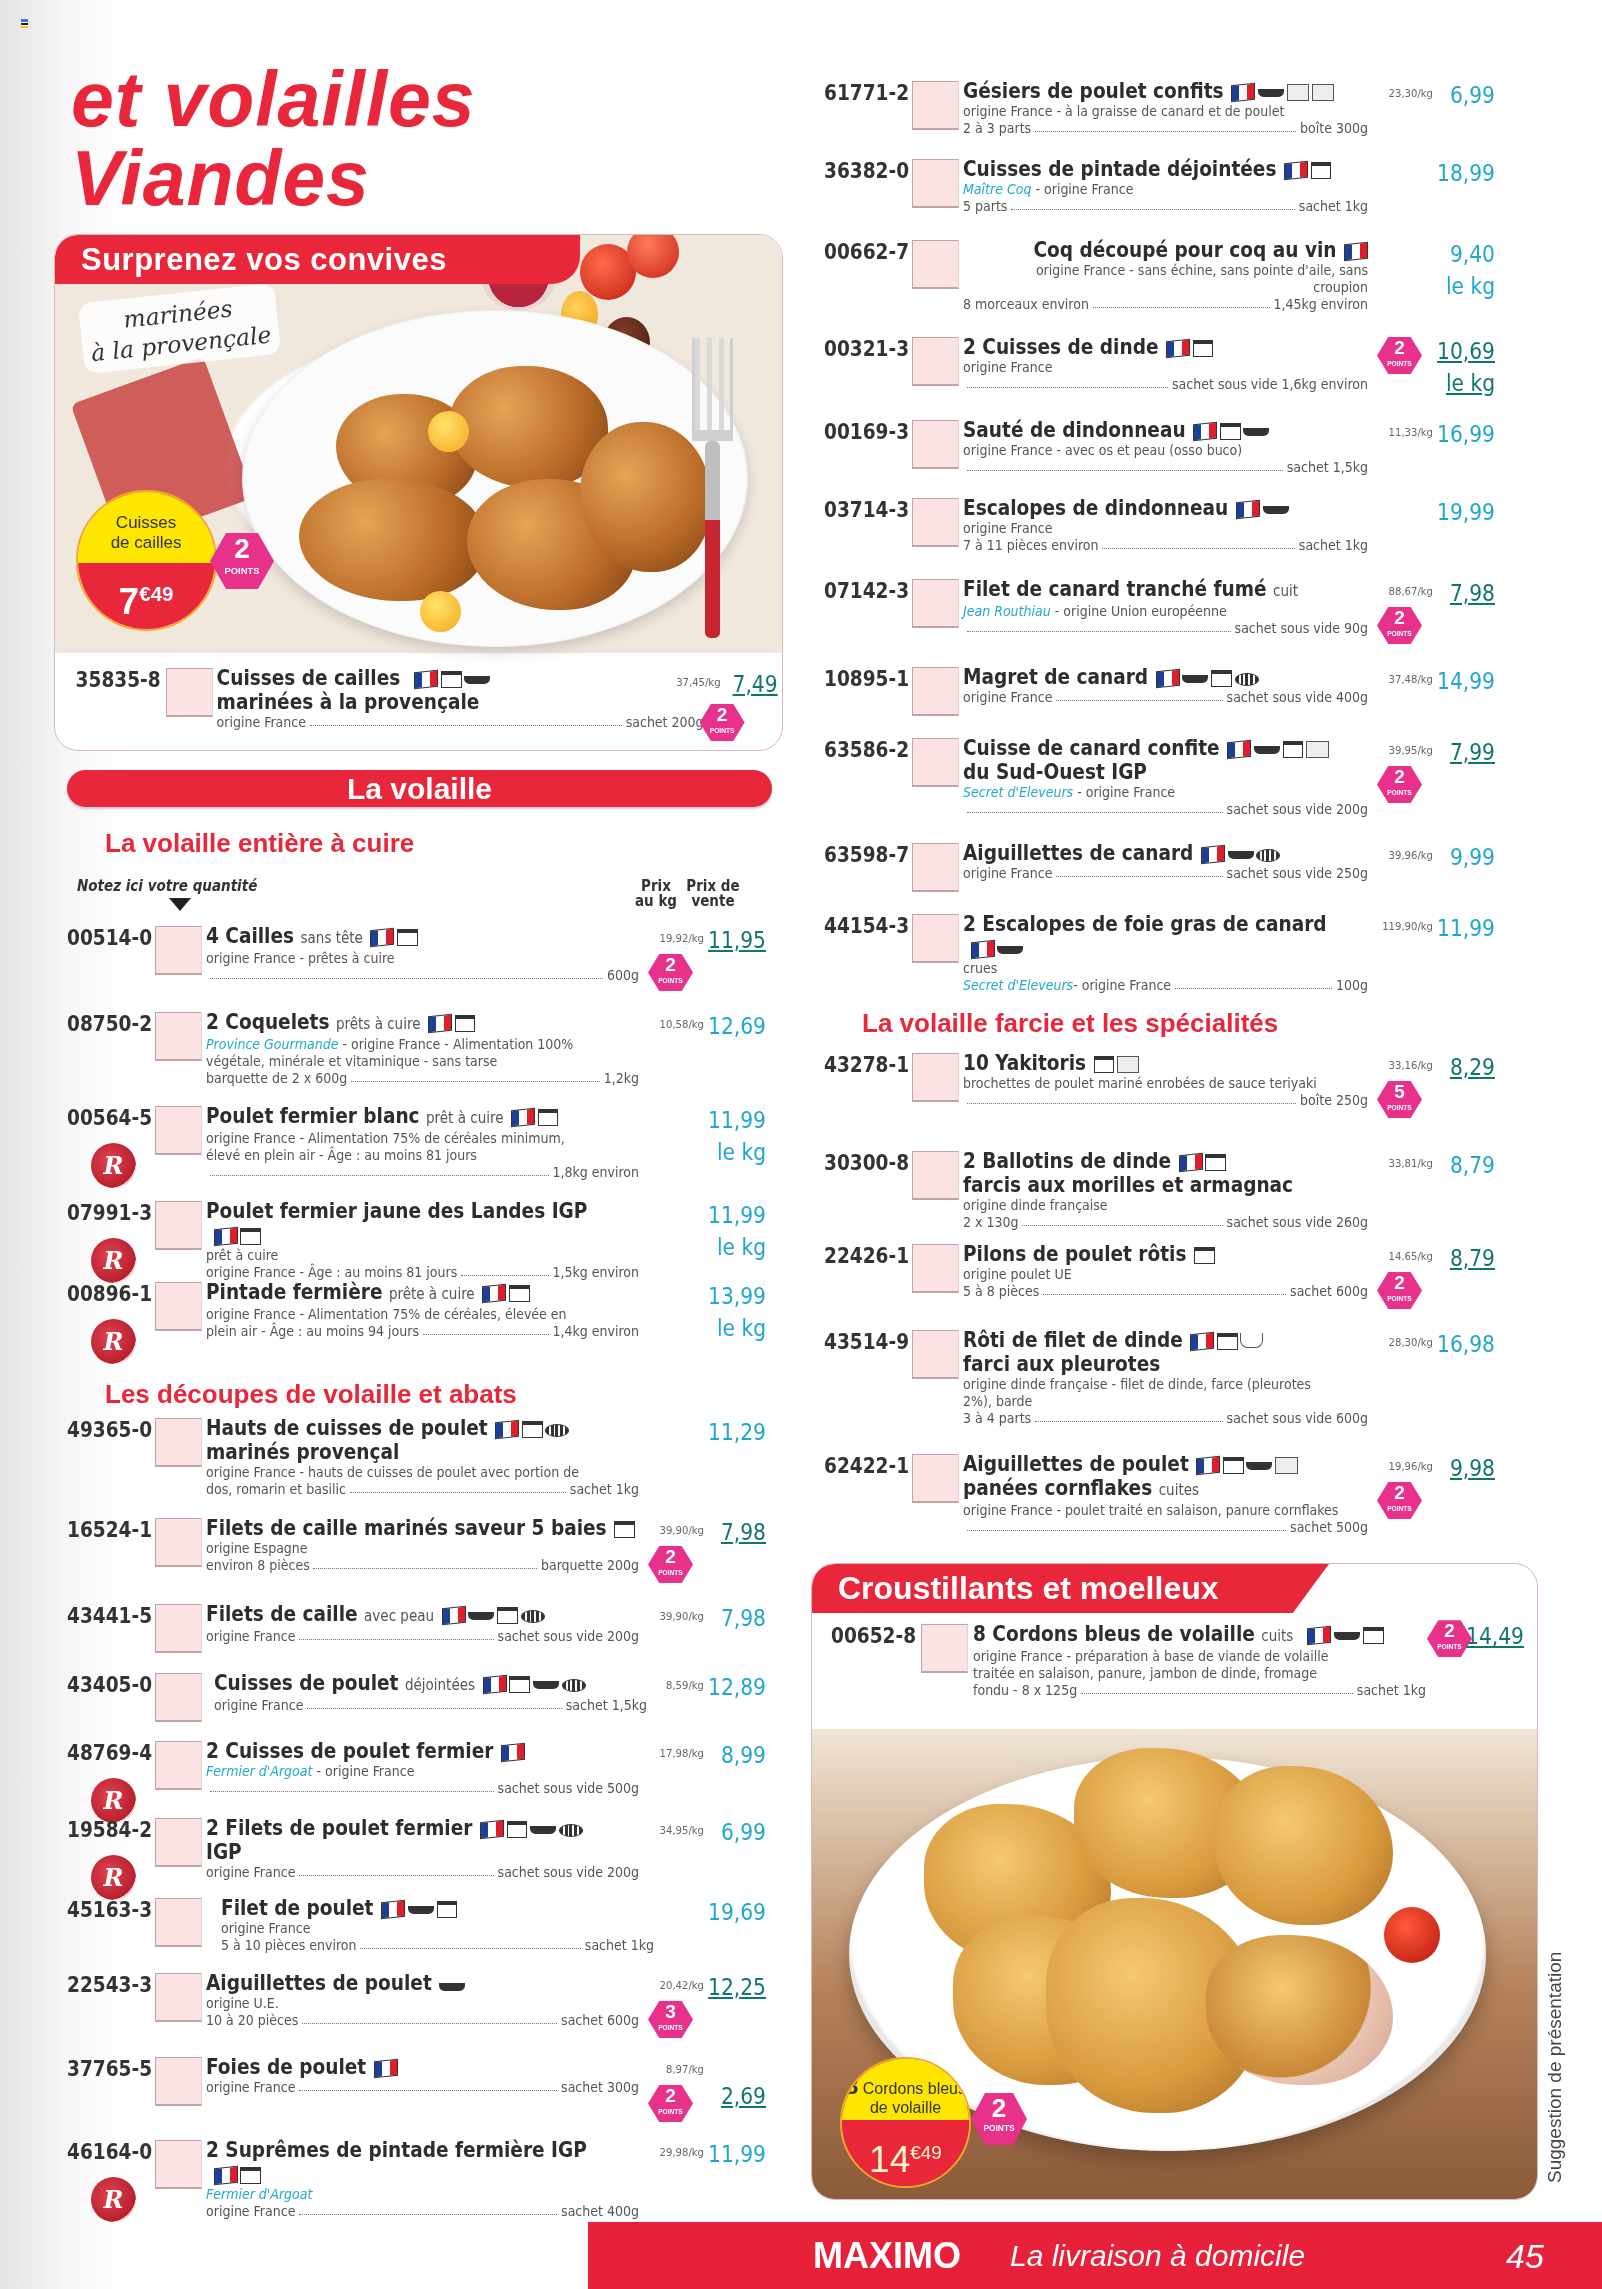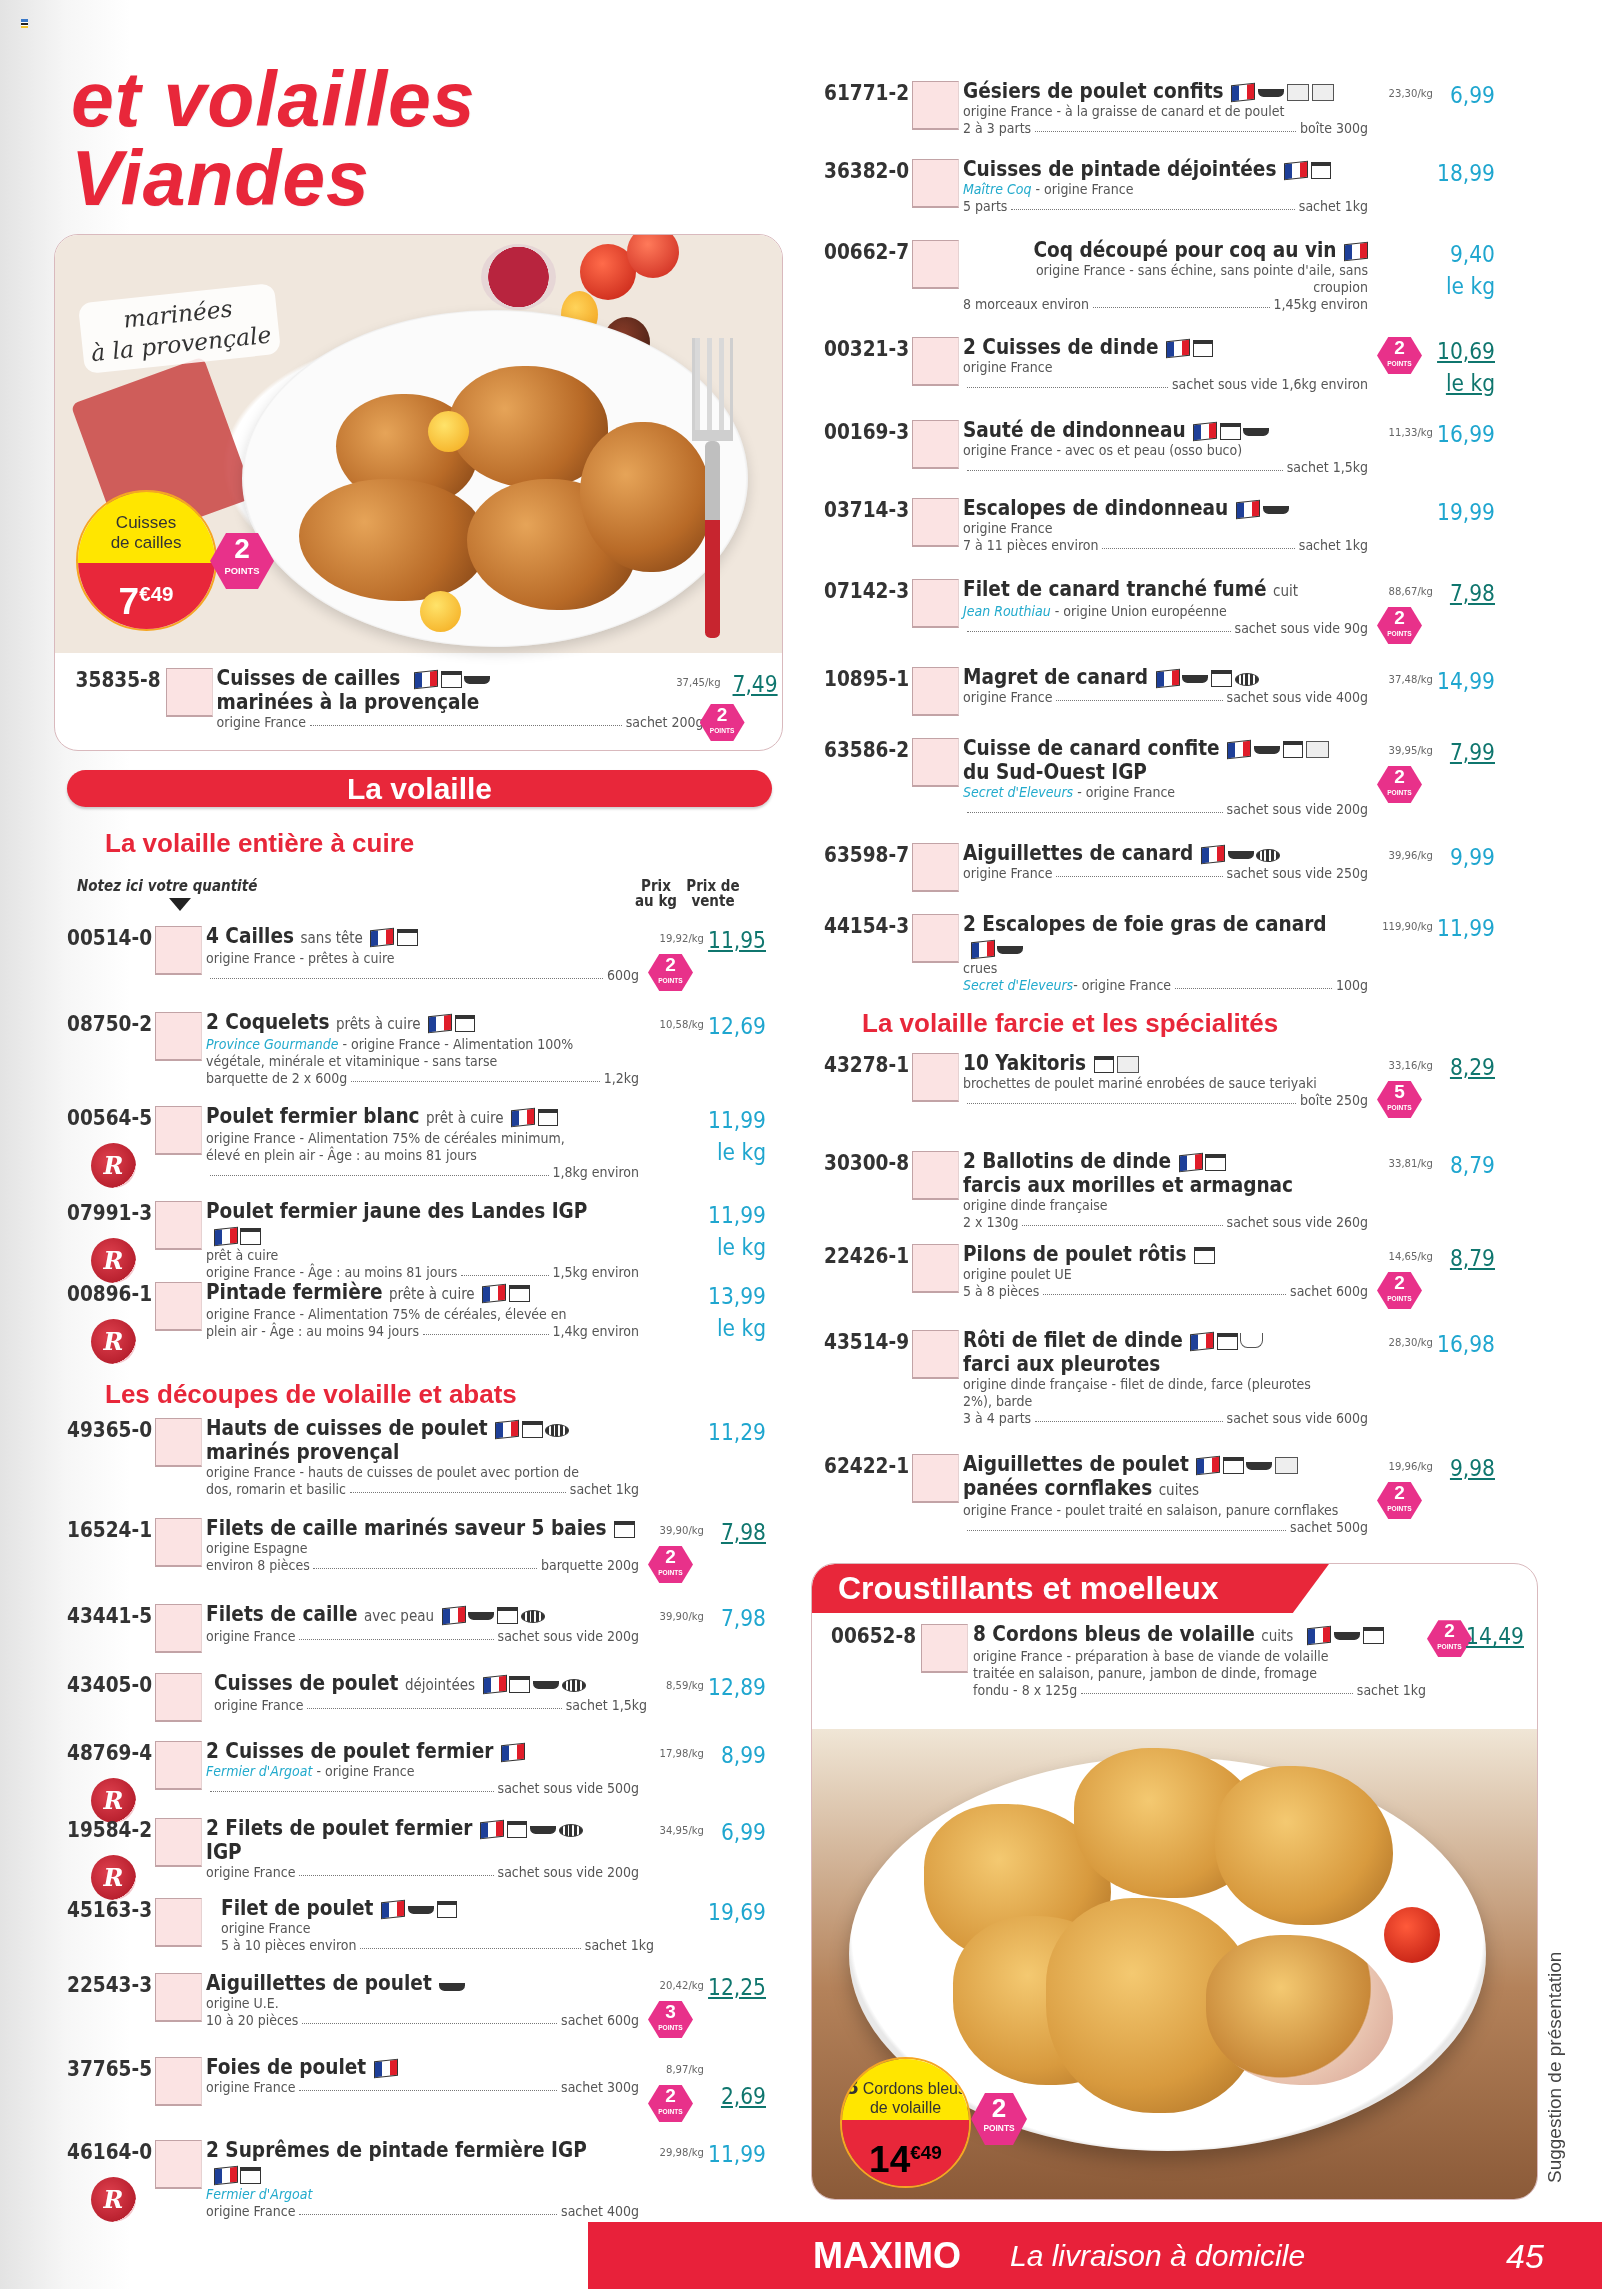"Surprenez vos convives" div.promo-banner { html: none -> <div>Surprenez vos convives</div> }
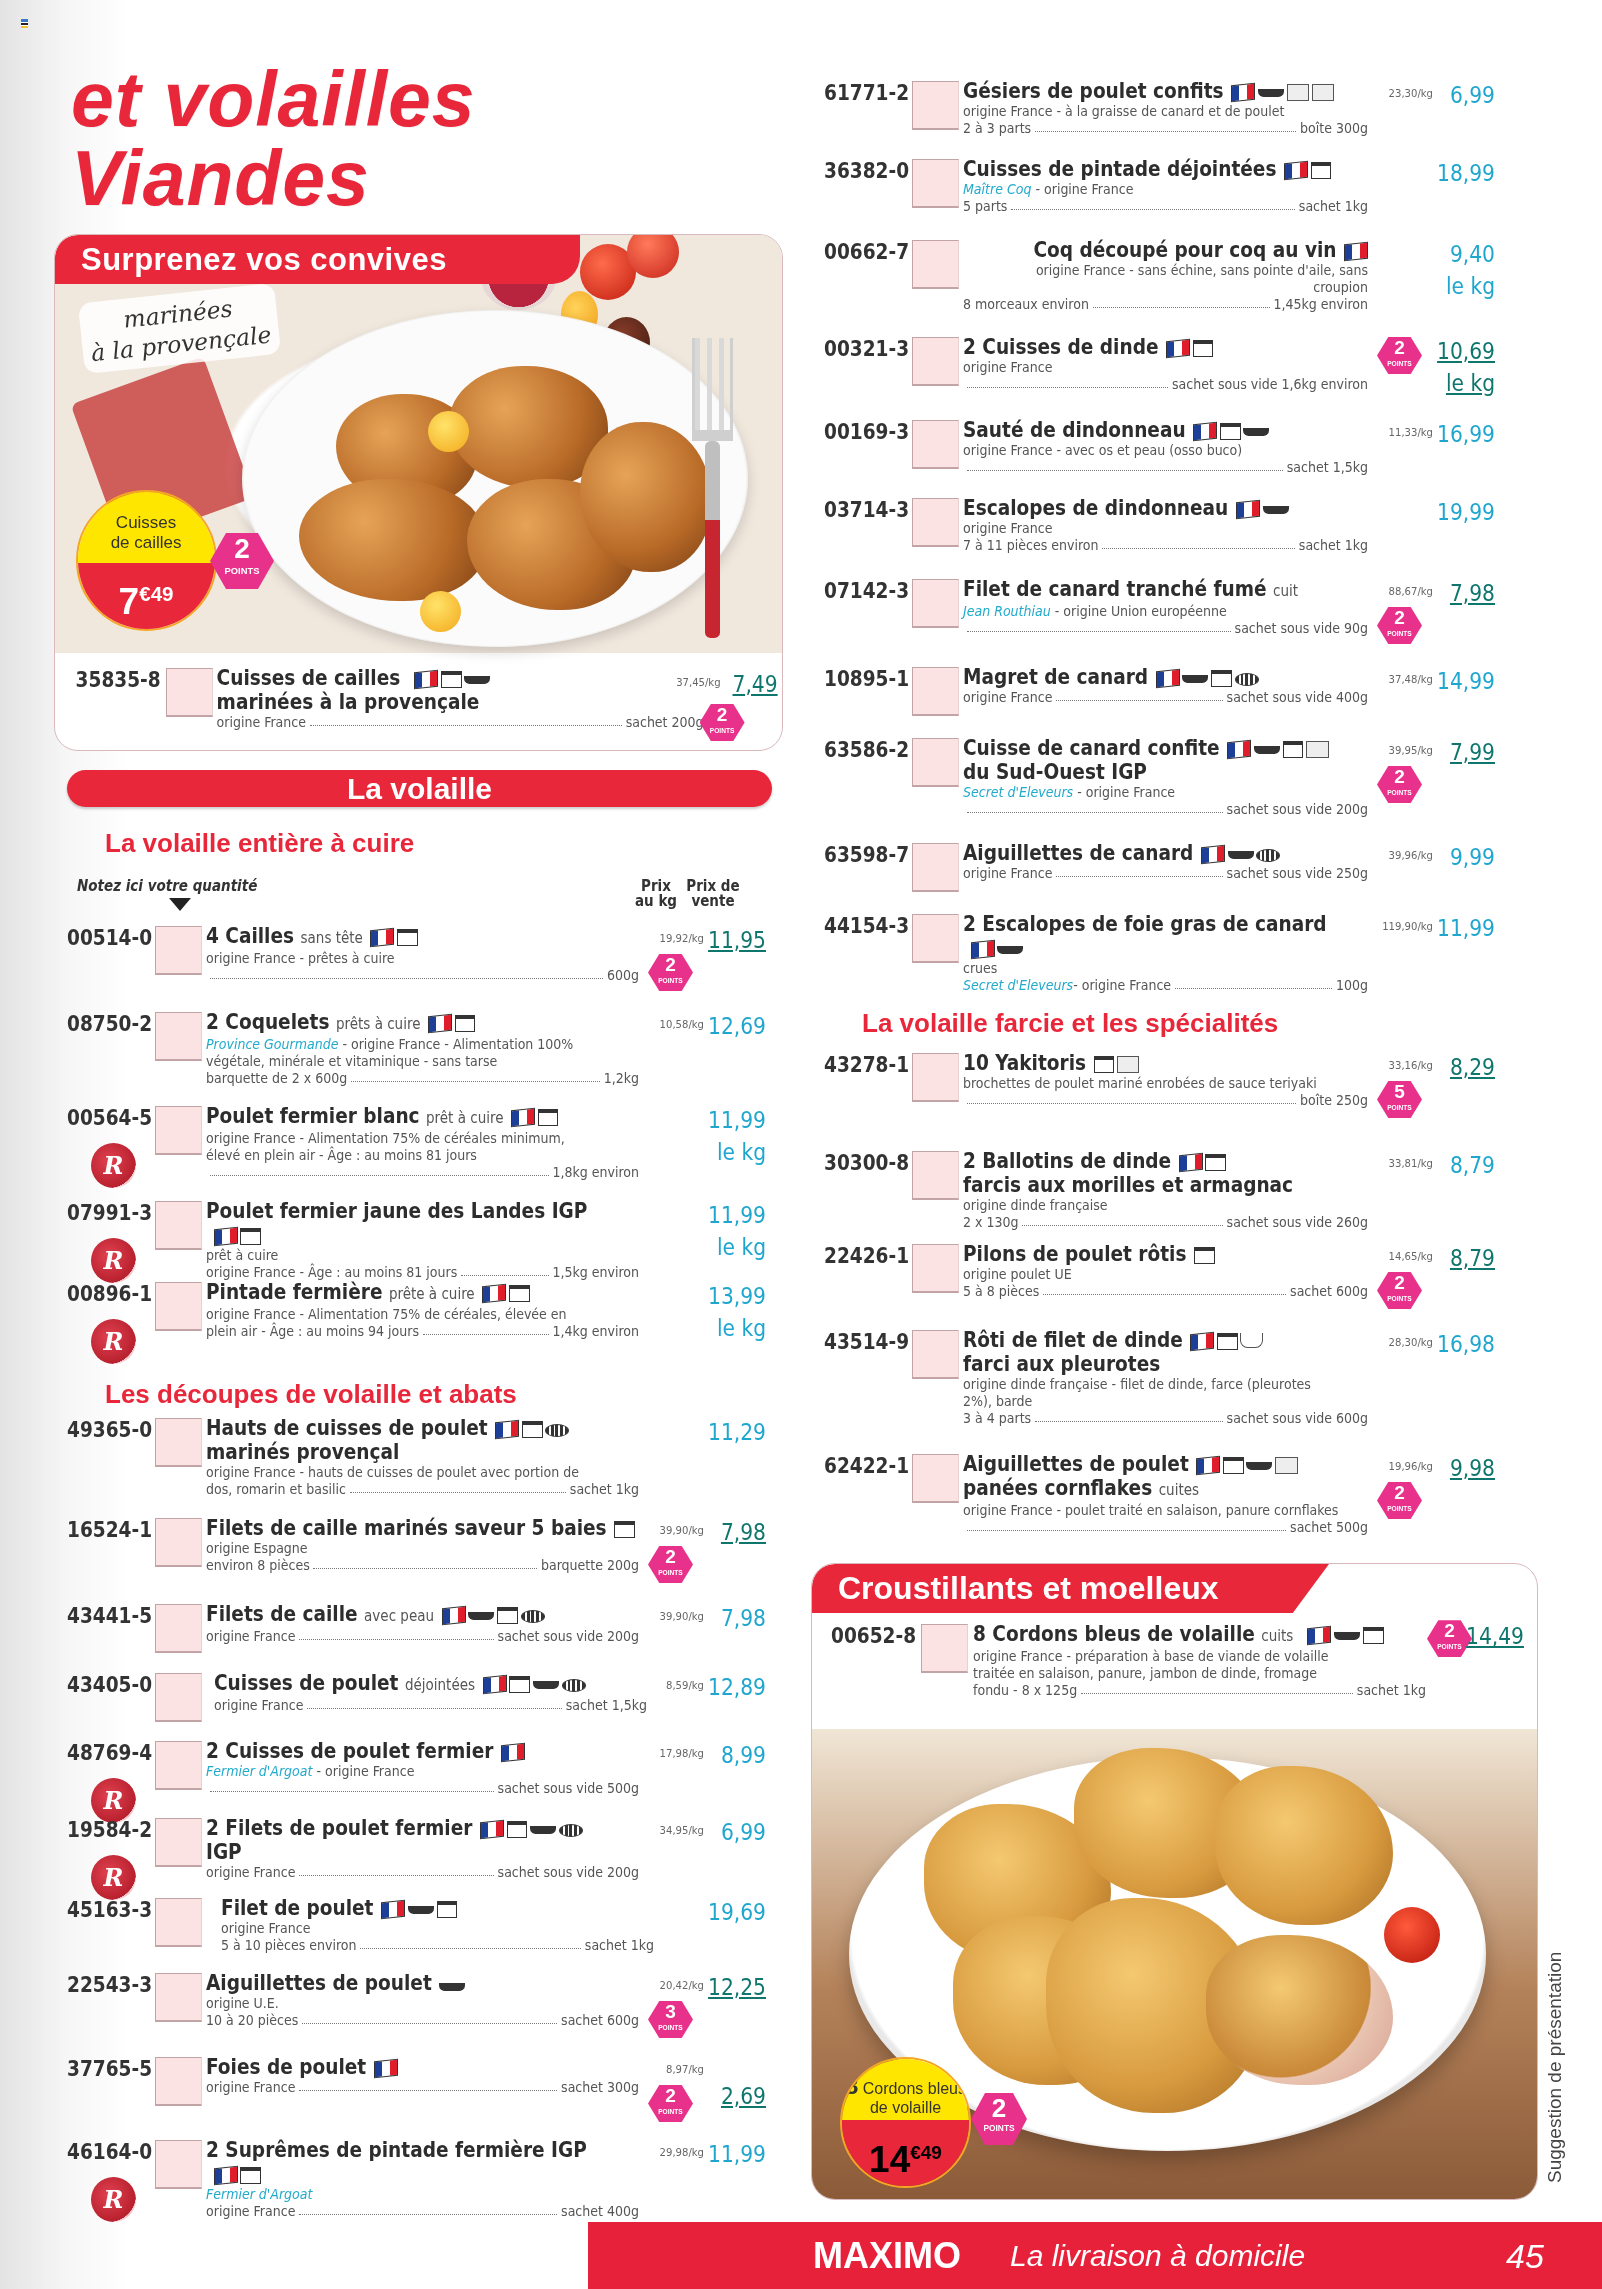"14€49" .price-bubble2 .bot { color: #000000 -> #fef9c3; font-weight: bold -> normal }
